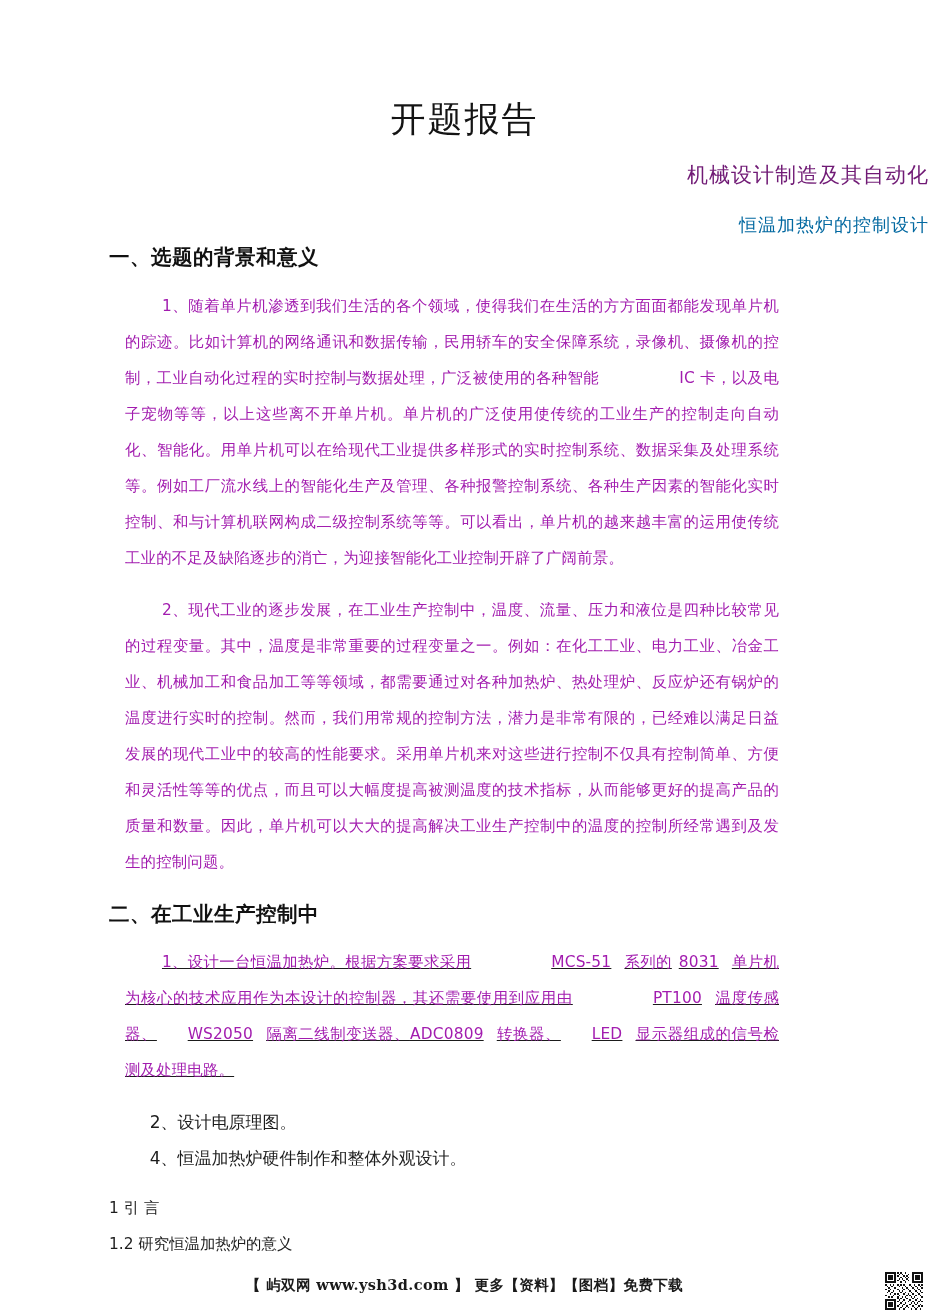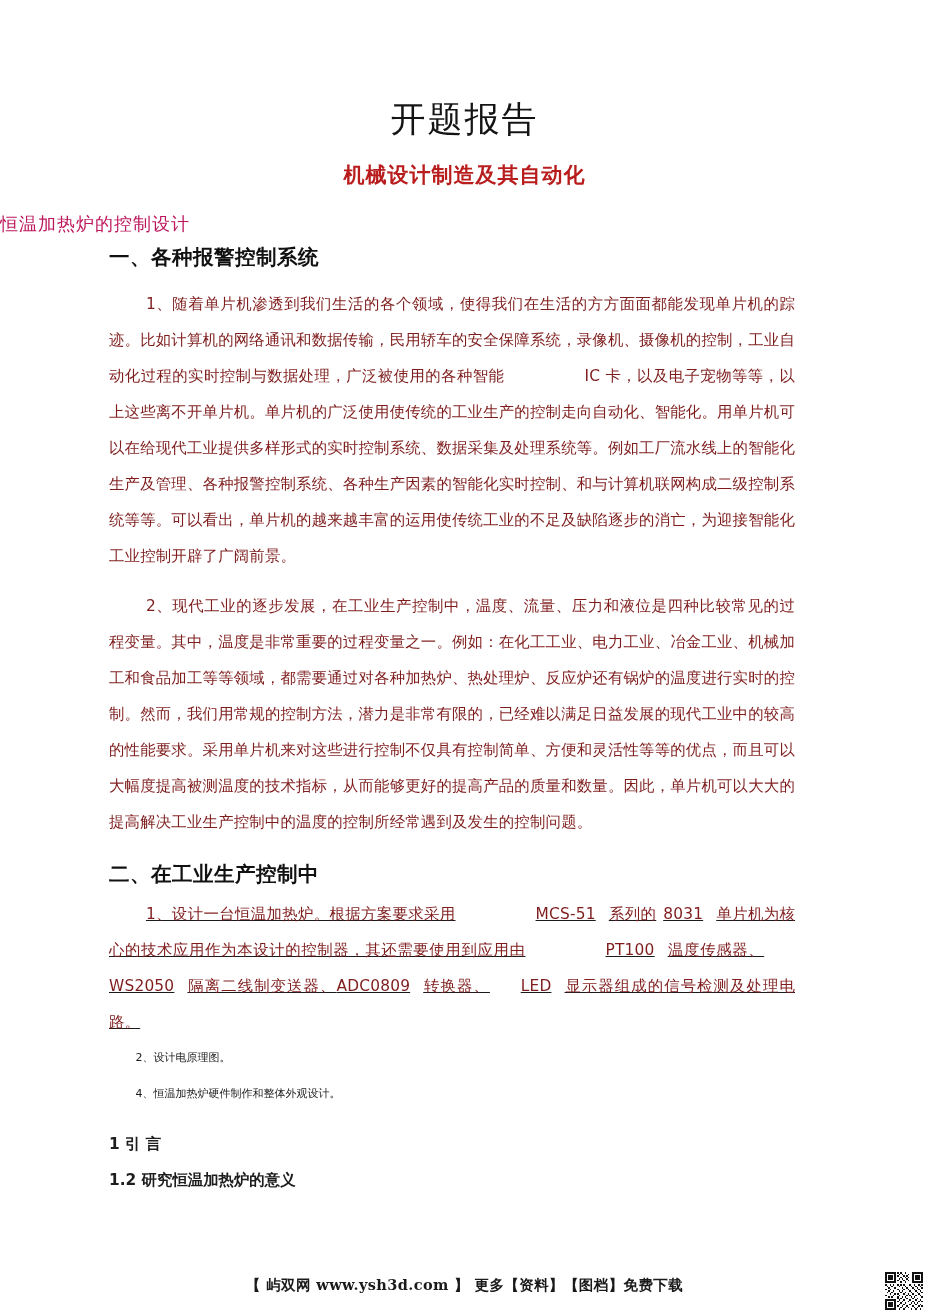"机械设计制造及其自动化" .doc-subtitle { color: #b91c1c -> #701a75; font-weight: 700 -> 400; text-align: center -> right }
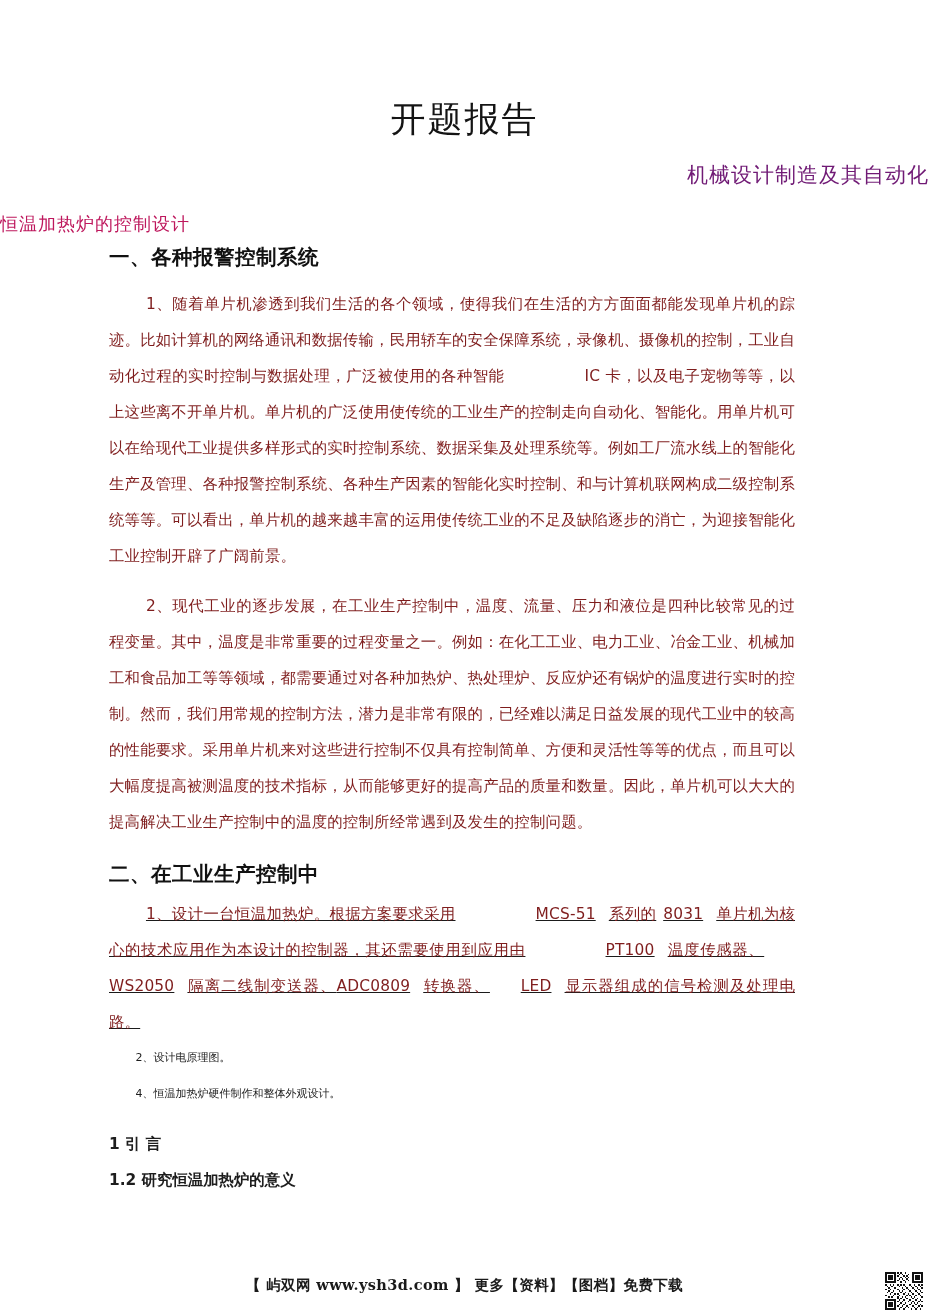"恒温加热炉的控制设计" .doc-subtitle2 { color: #be185d -> #0369a1; font-family: Liberation Serif, serif -> none; text-align: left -> right }
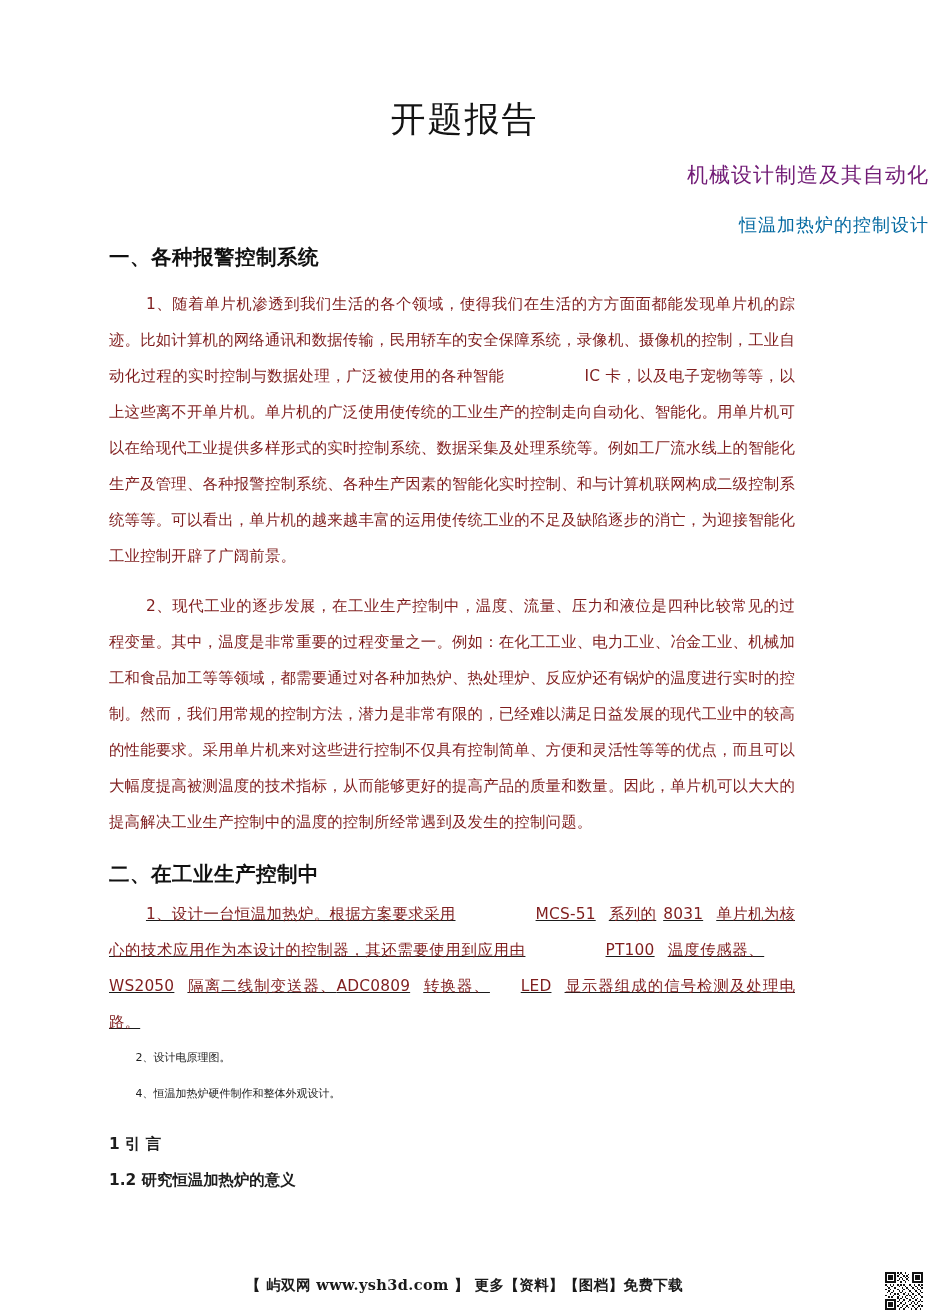"一、各种报警控制系统" div.section-heading { text: 各种报警控制系统 -> 选题的背景和意义 }
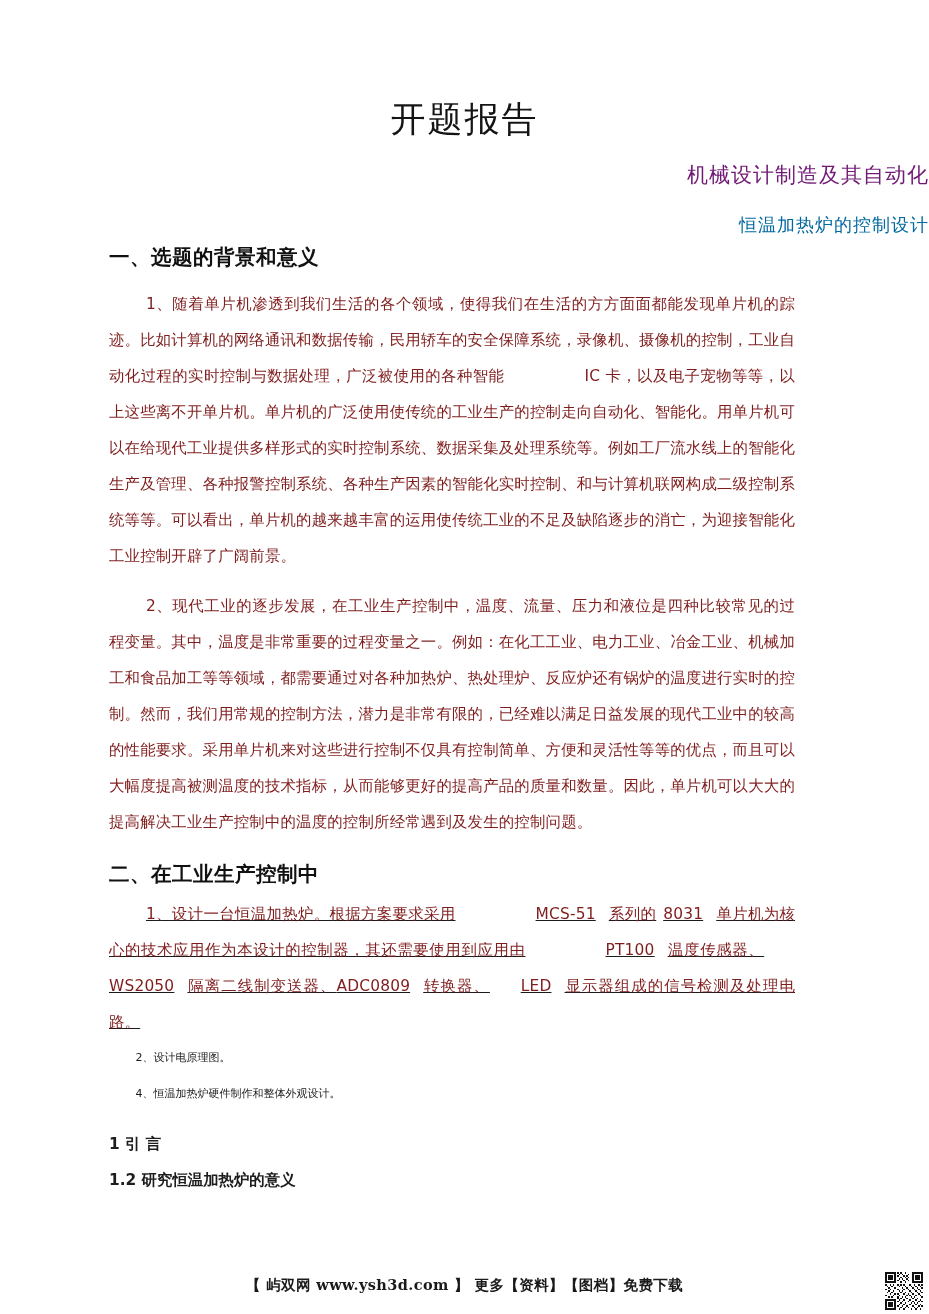"1、随着单片机渗透到我们生活的各个领域，使得我们在生活的方方面面都能发现单片机的" .para { color: #7f1d1d -> #a21caf; margin: 0 -> 16px }
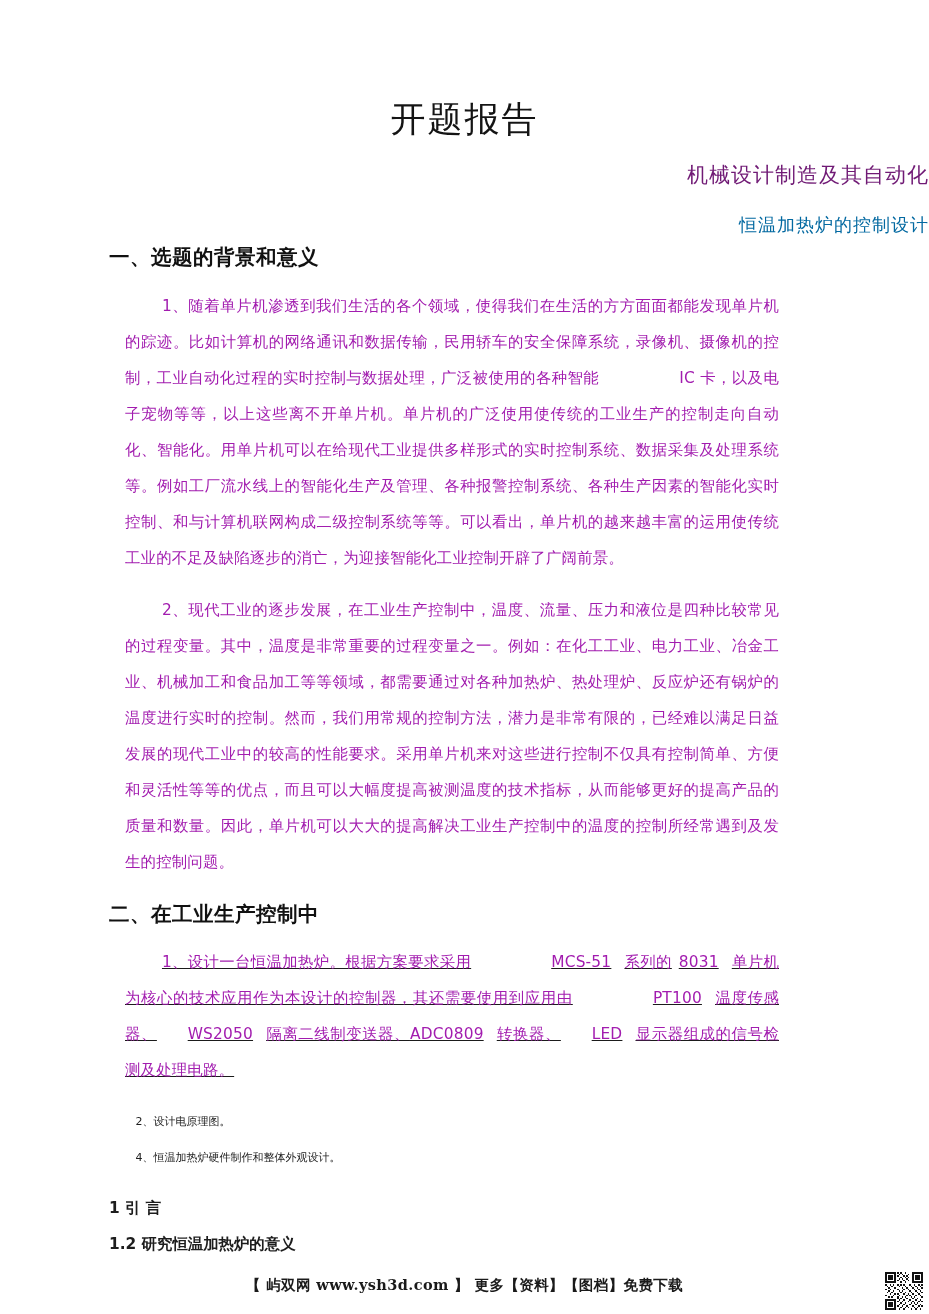"2、设计电原理图。" .item-line { font-size: 11px -> 17px }
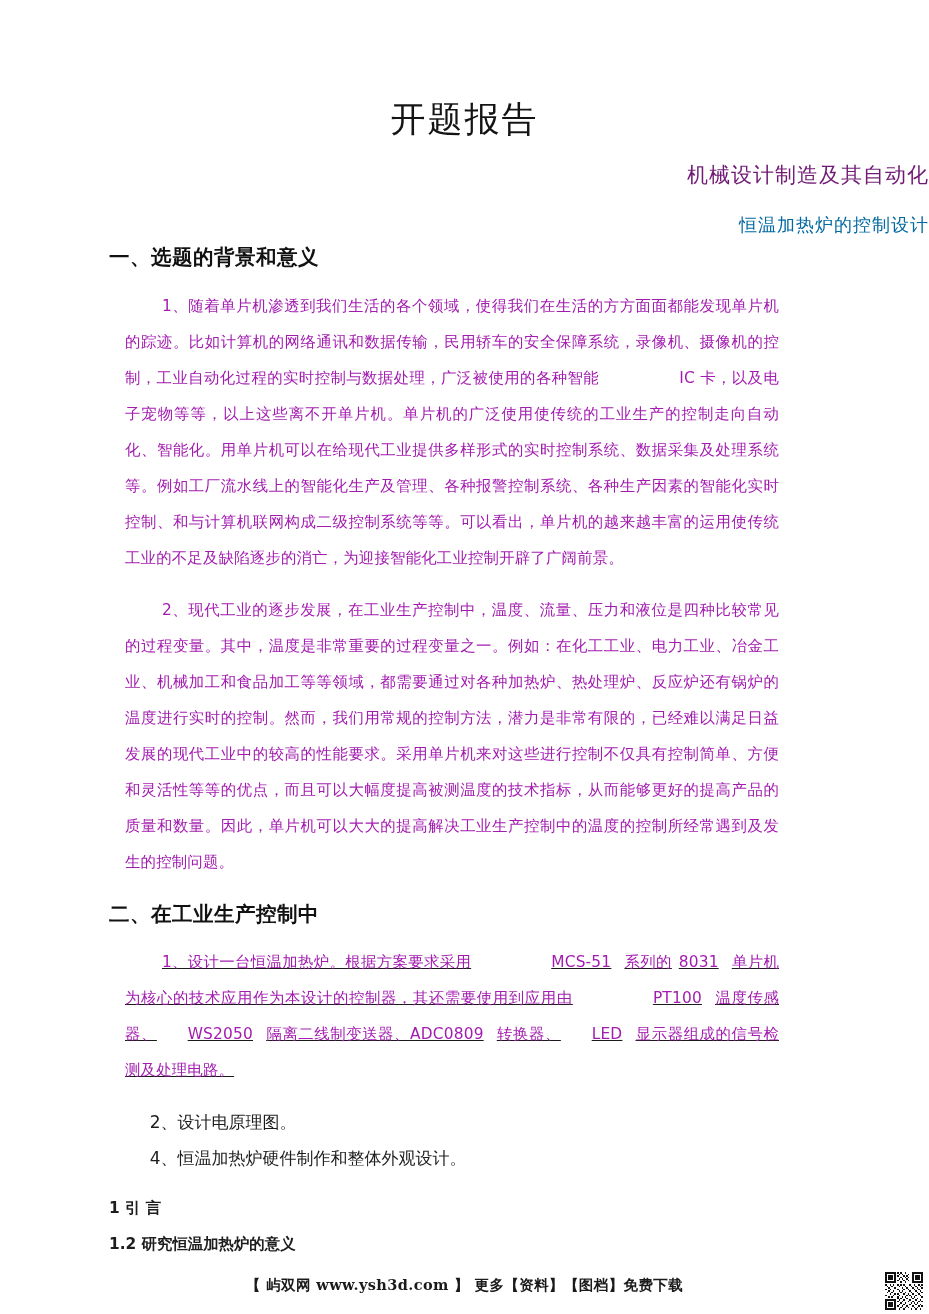"1 引 言" .outline-line { font-weight: bold -> none }
